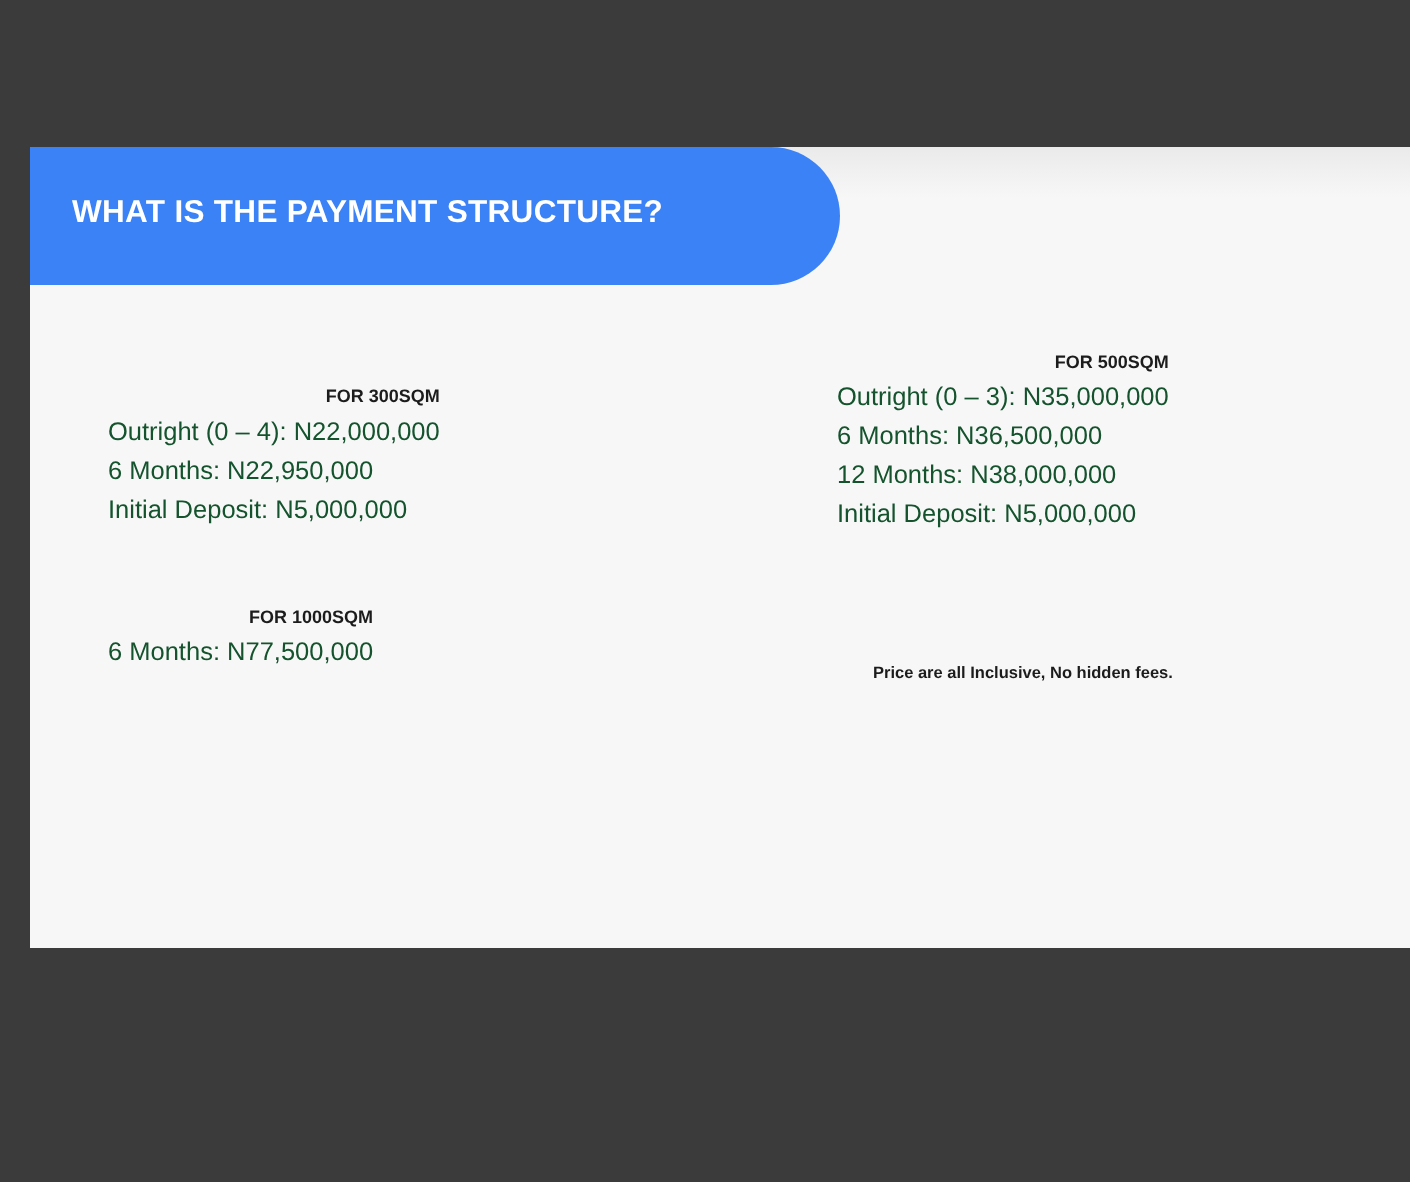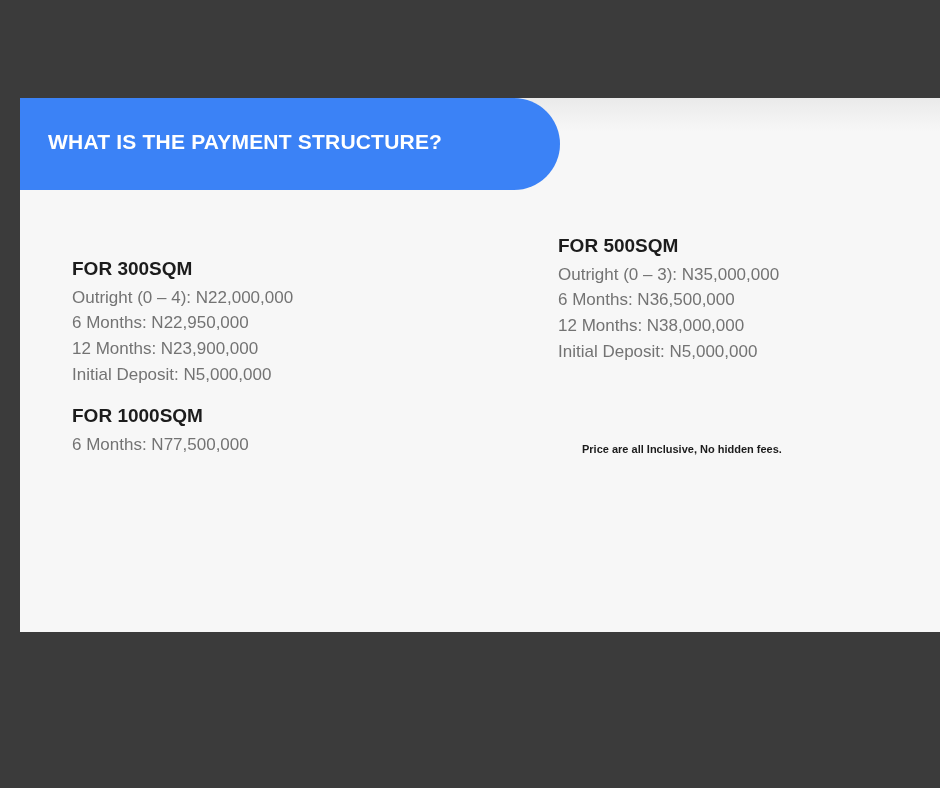"FOR 500SQM" .block-heading { font-size: 19px -> 12px; text-align: none -> right }
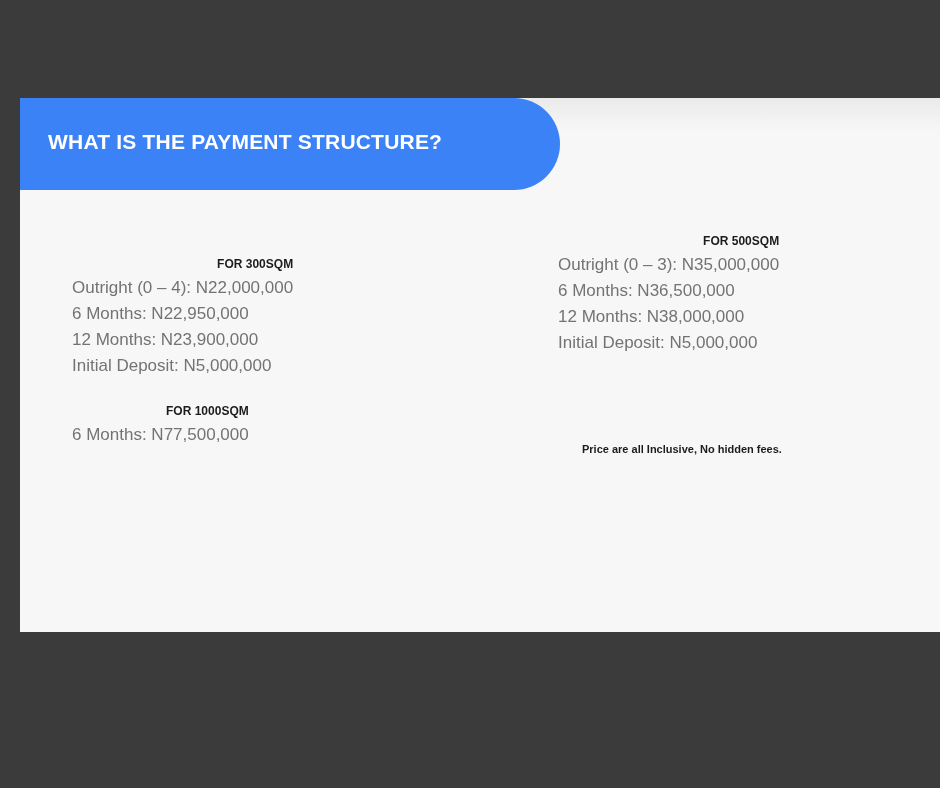"Outright (0 – 3): N35,000,000" .block-line { color: #737373 -> #14532d }
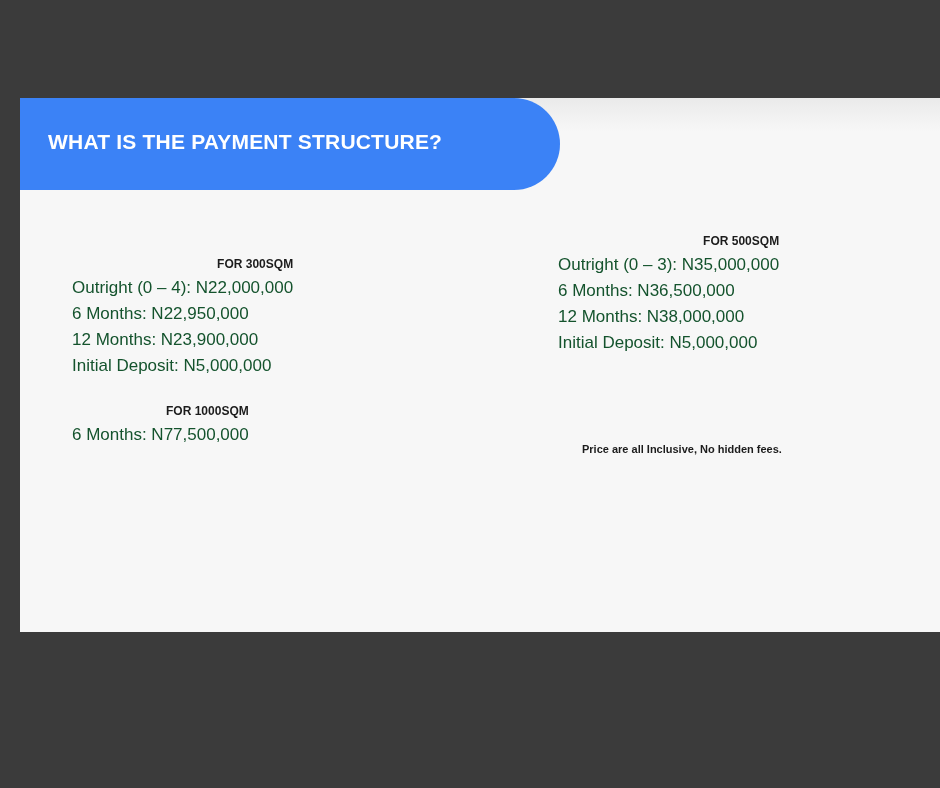"12 Months: N23,900,000" p.block-line { html: <p>12 Months: N23,900,000</p> -> none }
